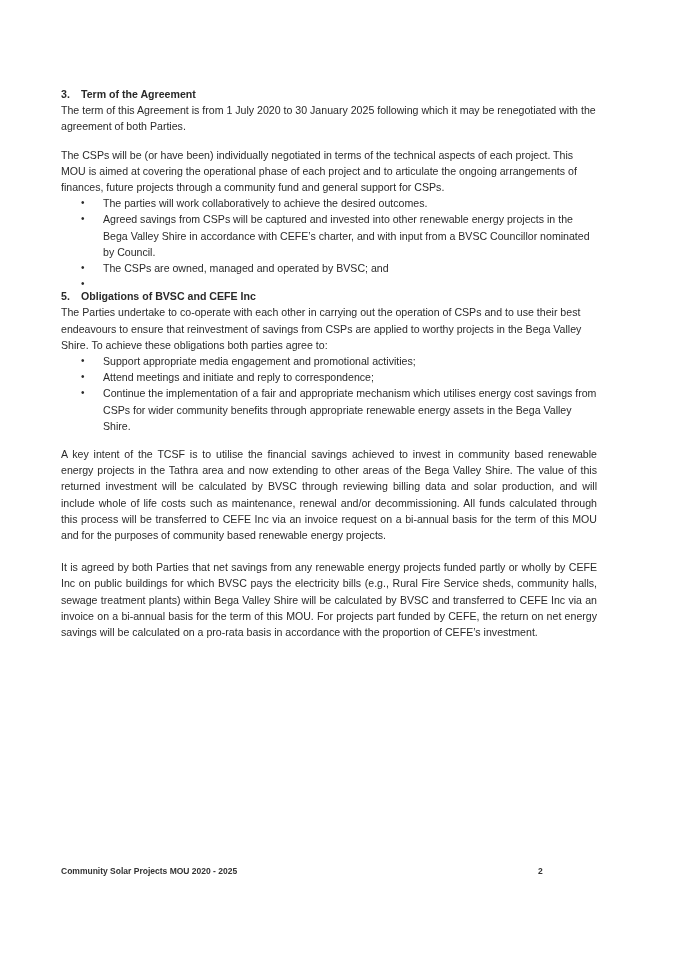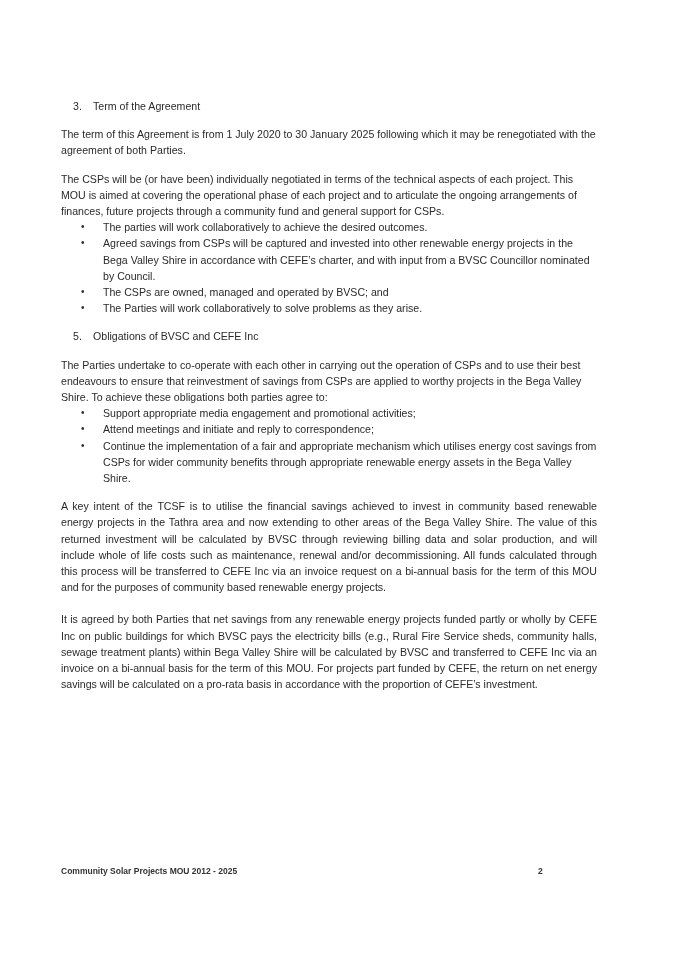"3. Term of the Agreement" .heading { font-weight: normal -> bold; margin: 12px -> 0 }
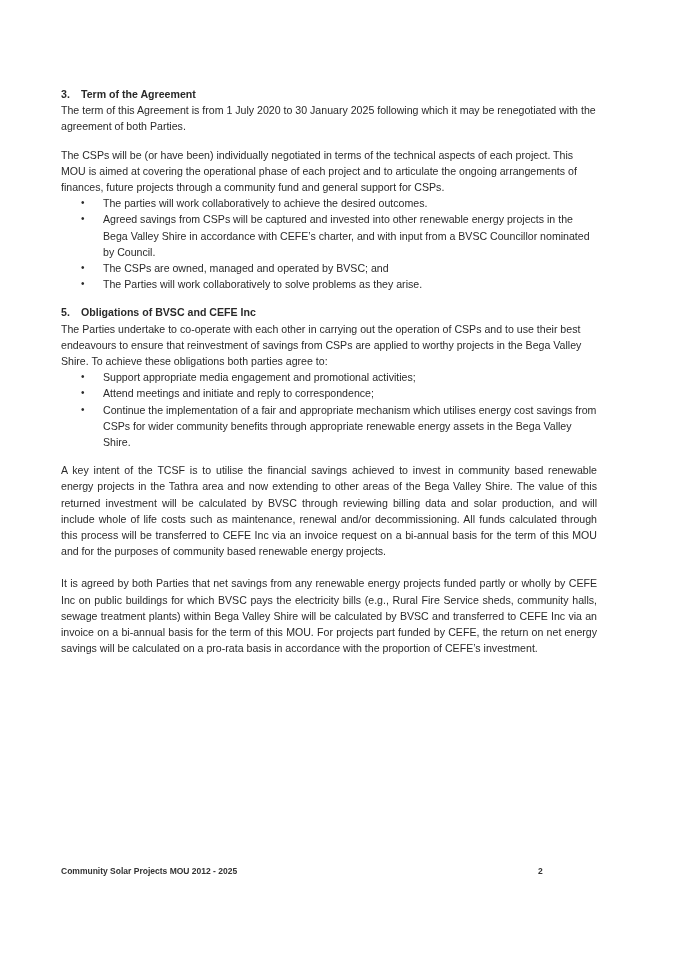"The Parties will work collaboratively to solve" span { html: <span>The Parties will work collaboratively to solve problems as they arise.</span> -> none }
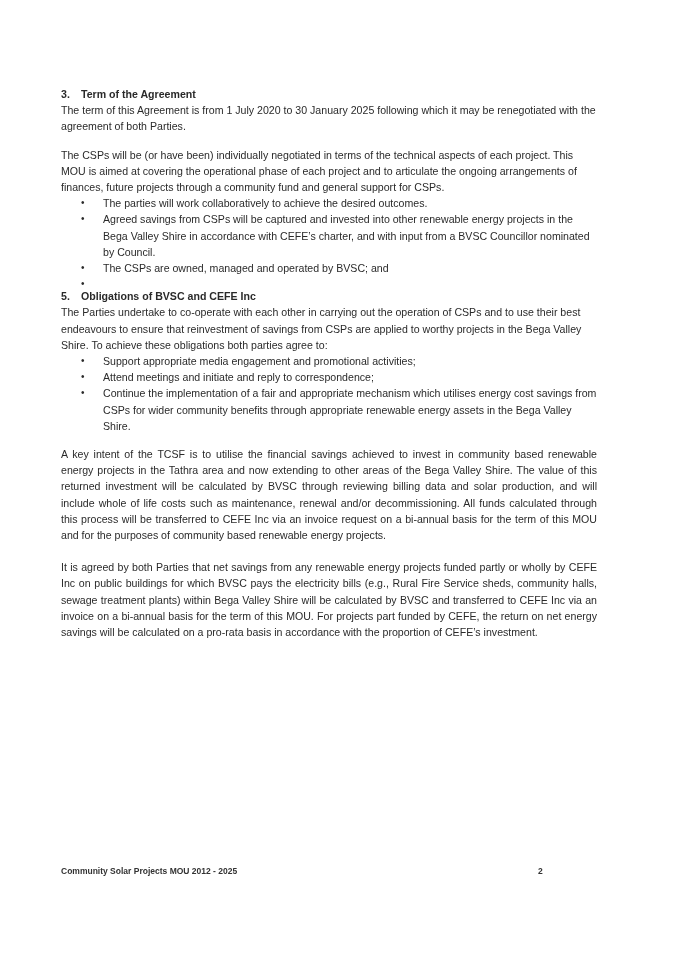"Community Solar Projects MOU 2012" span.title { text: 2012 -> 2020 }
